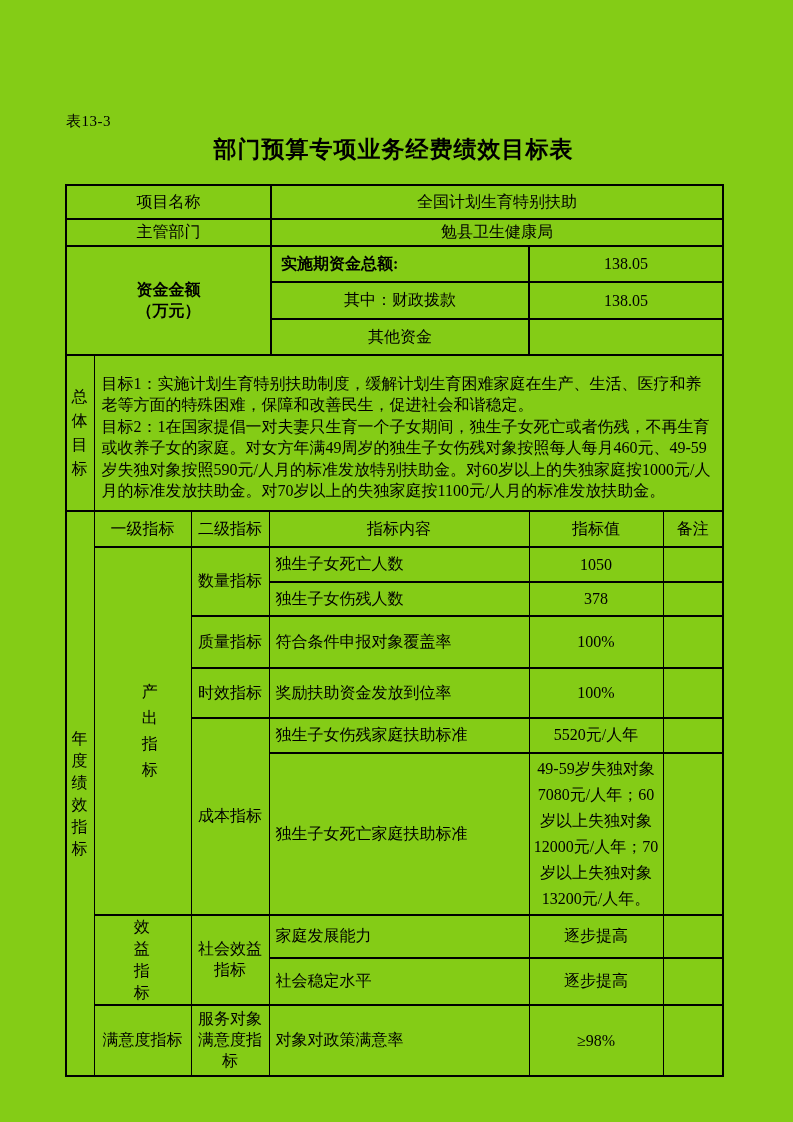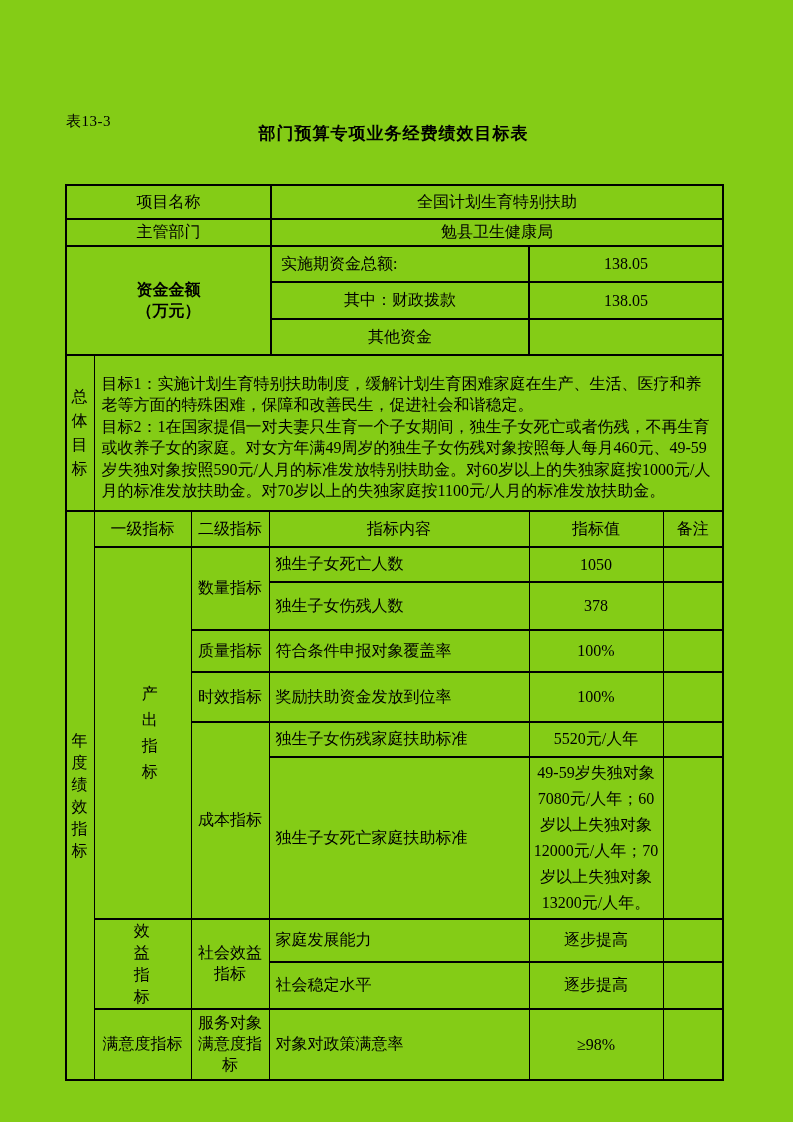"部门预算专项业务经费绩效目标表" .doc-title { font-size: 17px -> 23px; top: 122px -> 134px }
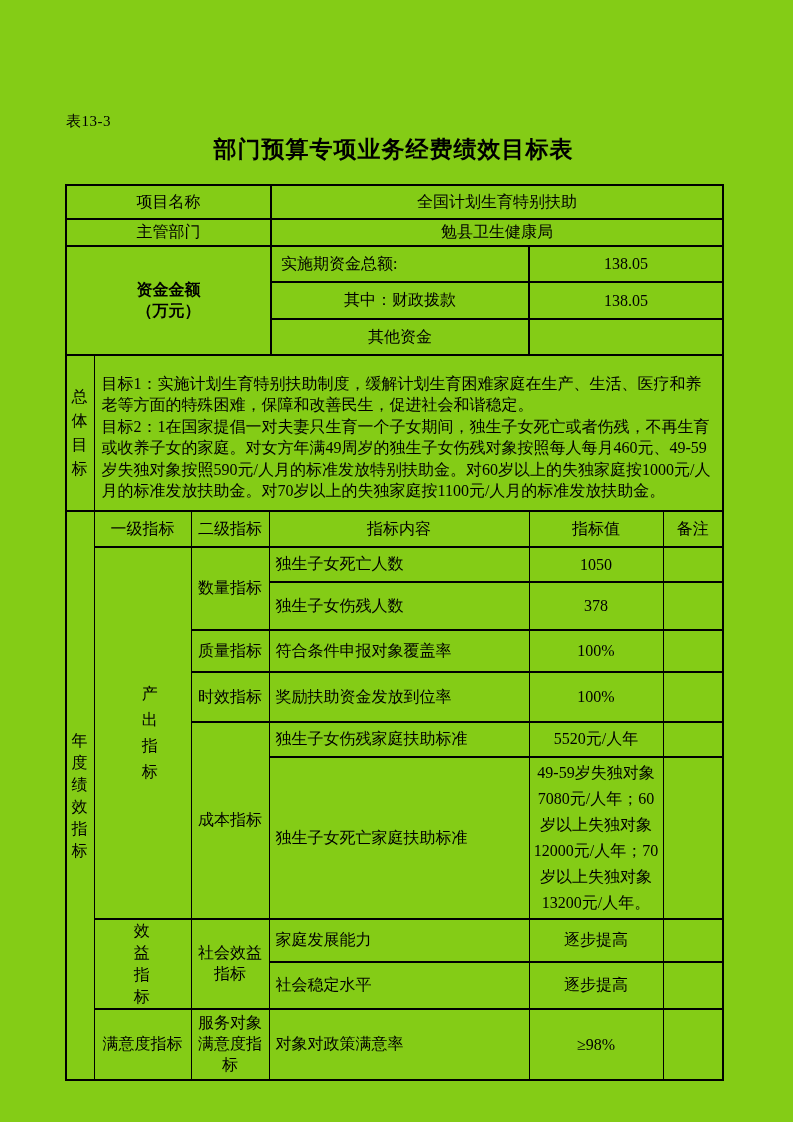"实施期资金总额:" .al { font-weight: none -> bold }
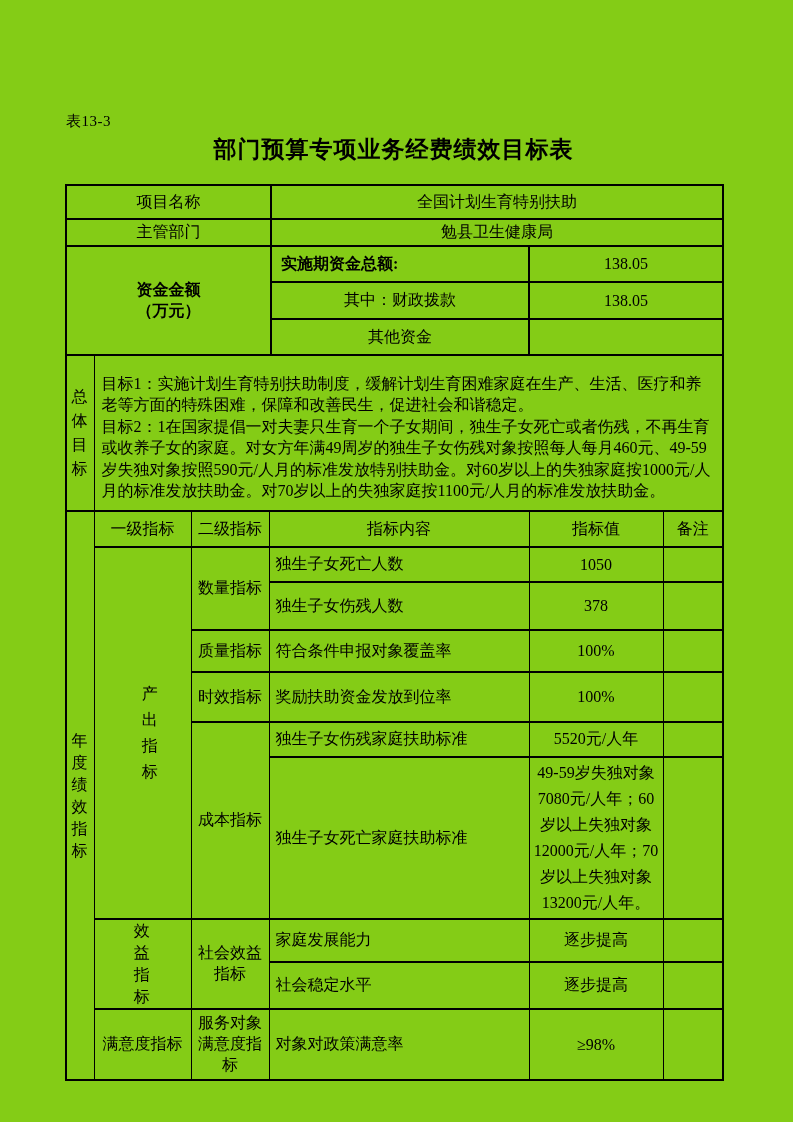"独生子女伤残人数" tr { height: 48px -> 34px }
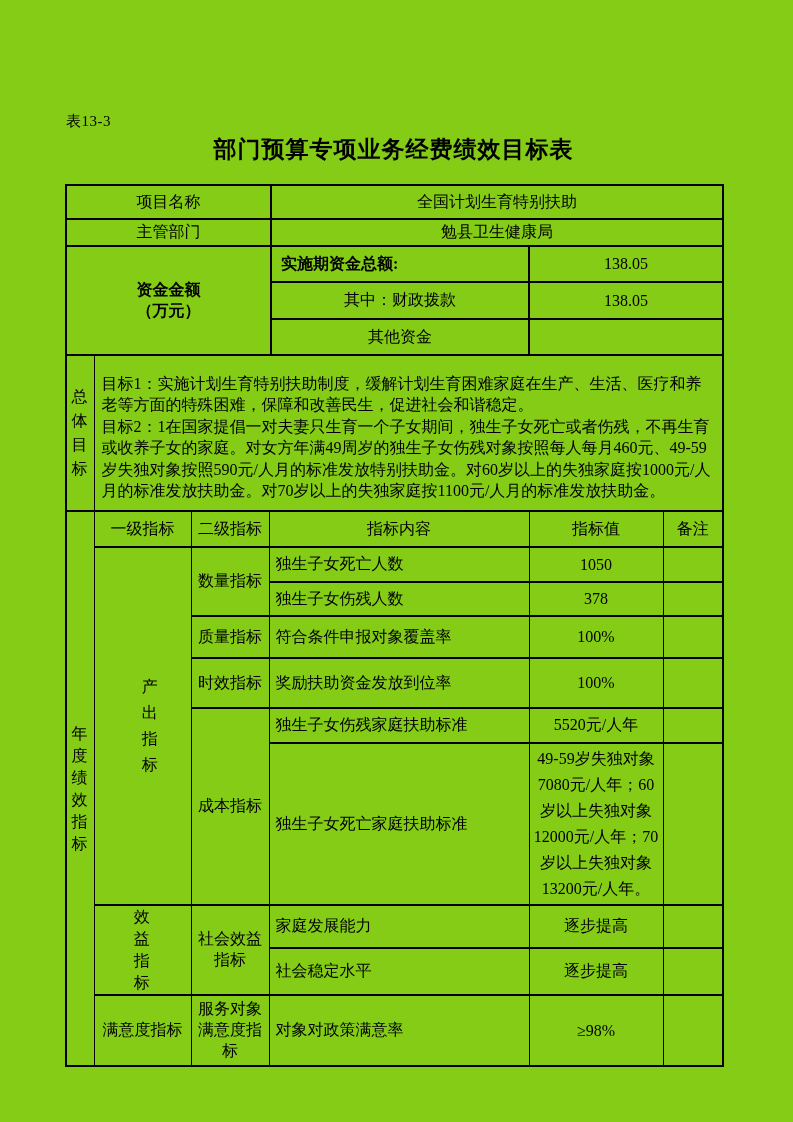"质量指标" tr { height: 42px -> 52px }
